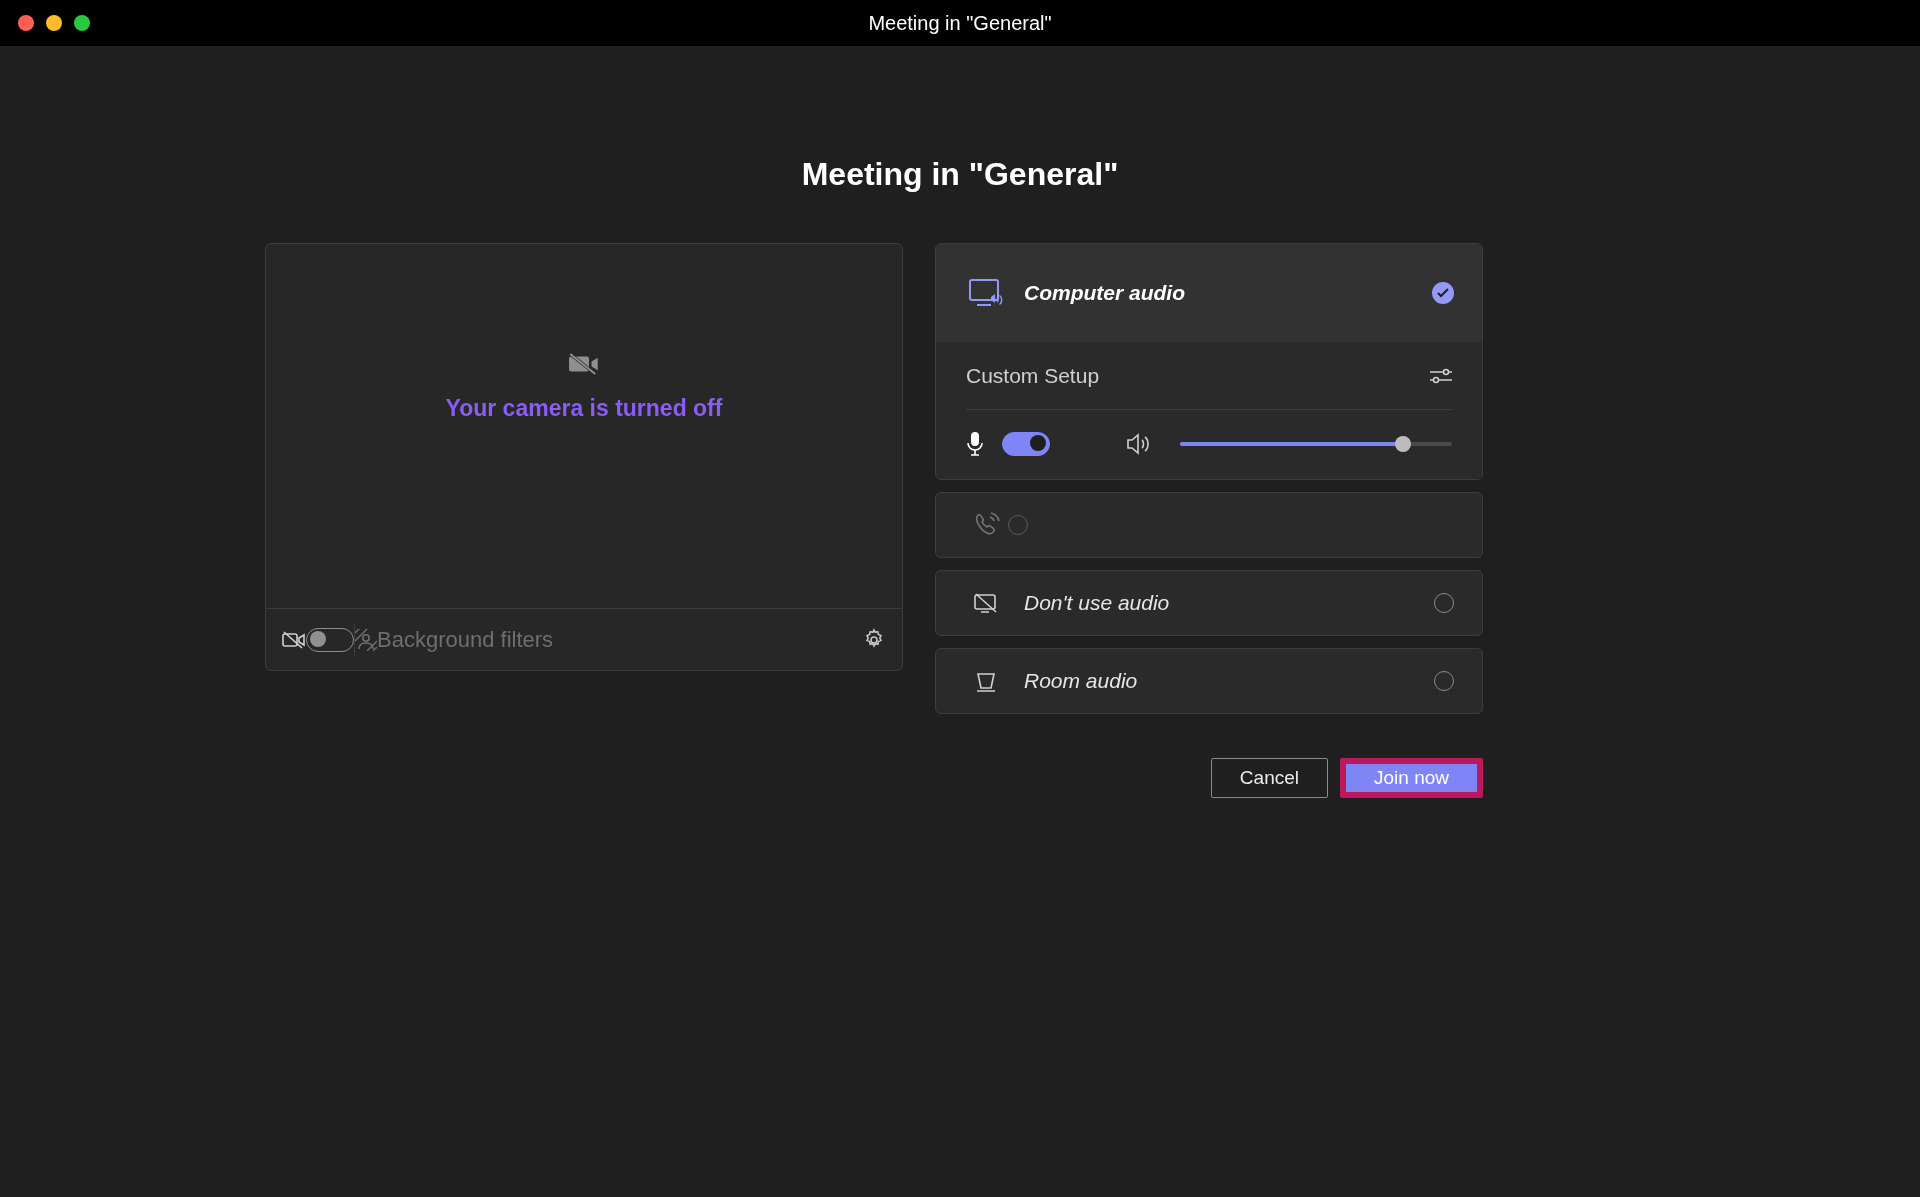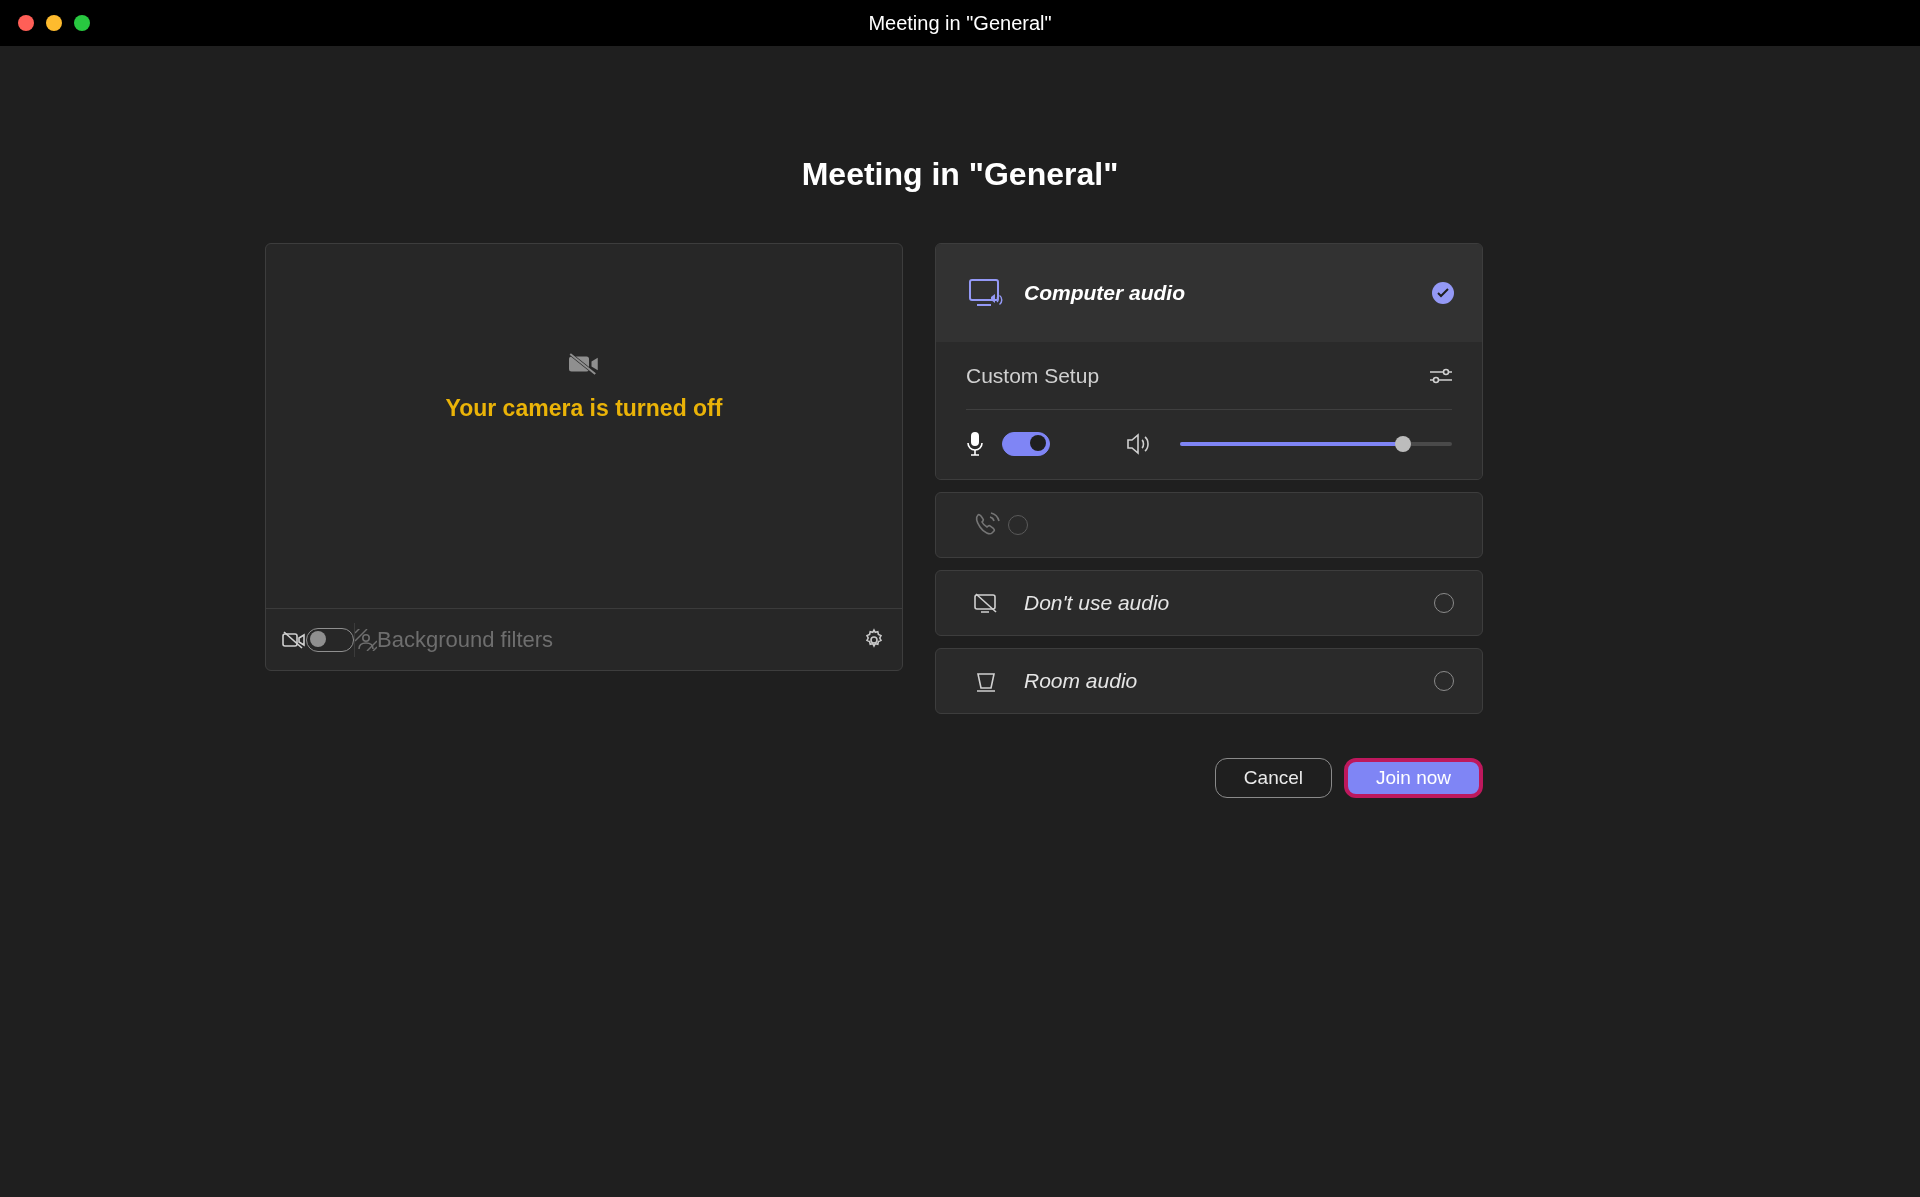"Your camera is turned off" .video-preview .camoff-text { color: #eab308 -> #8b5cf6 }
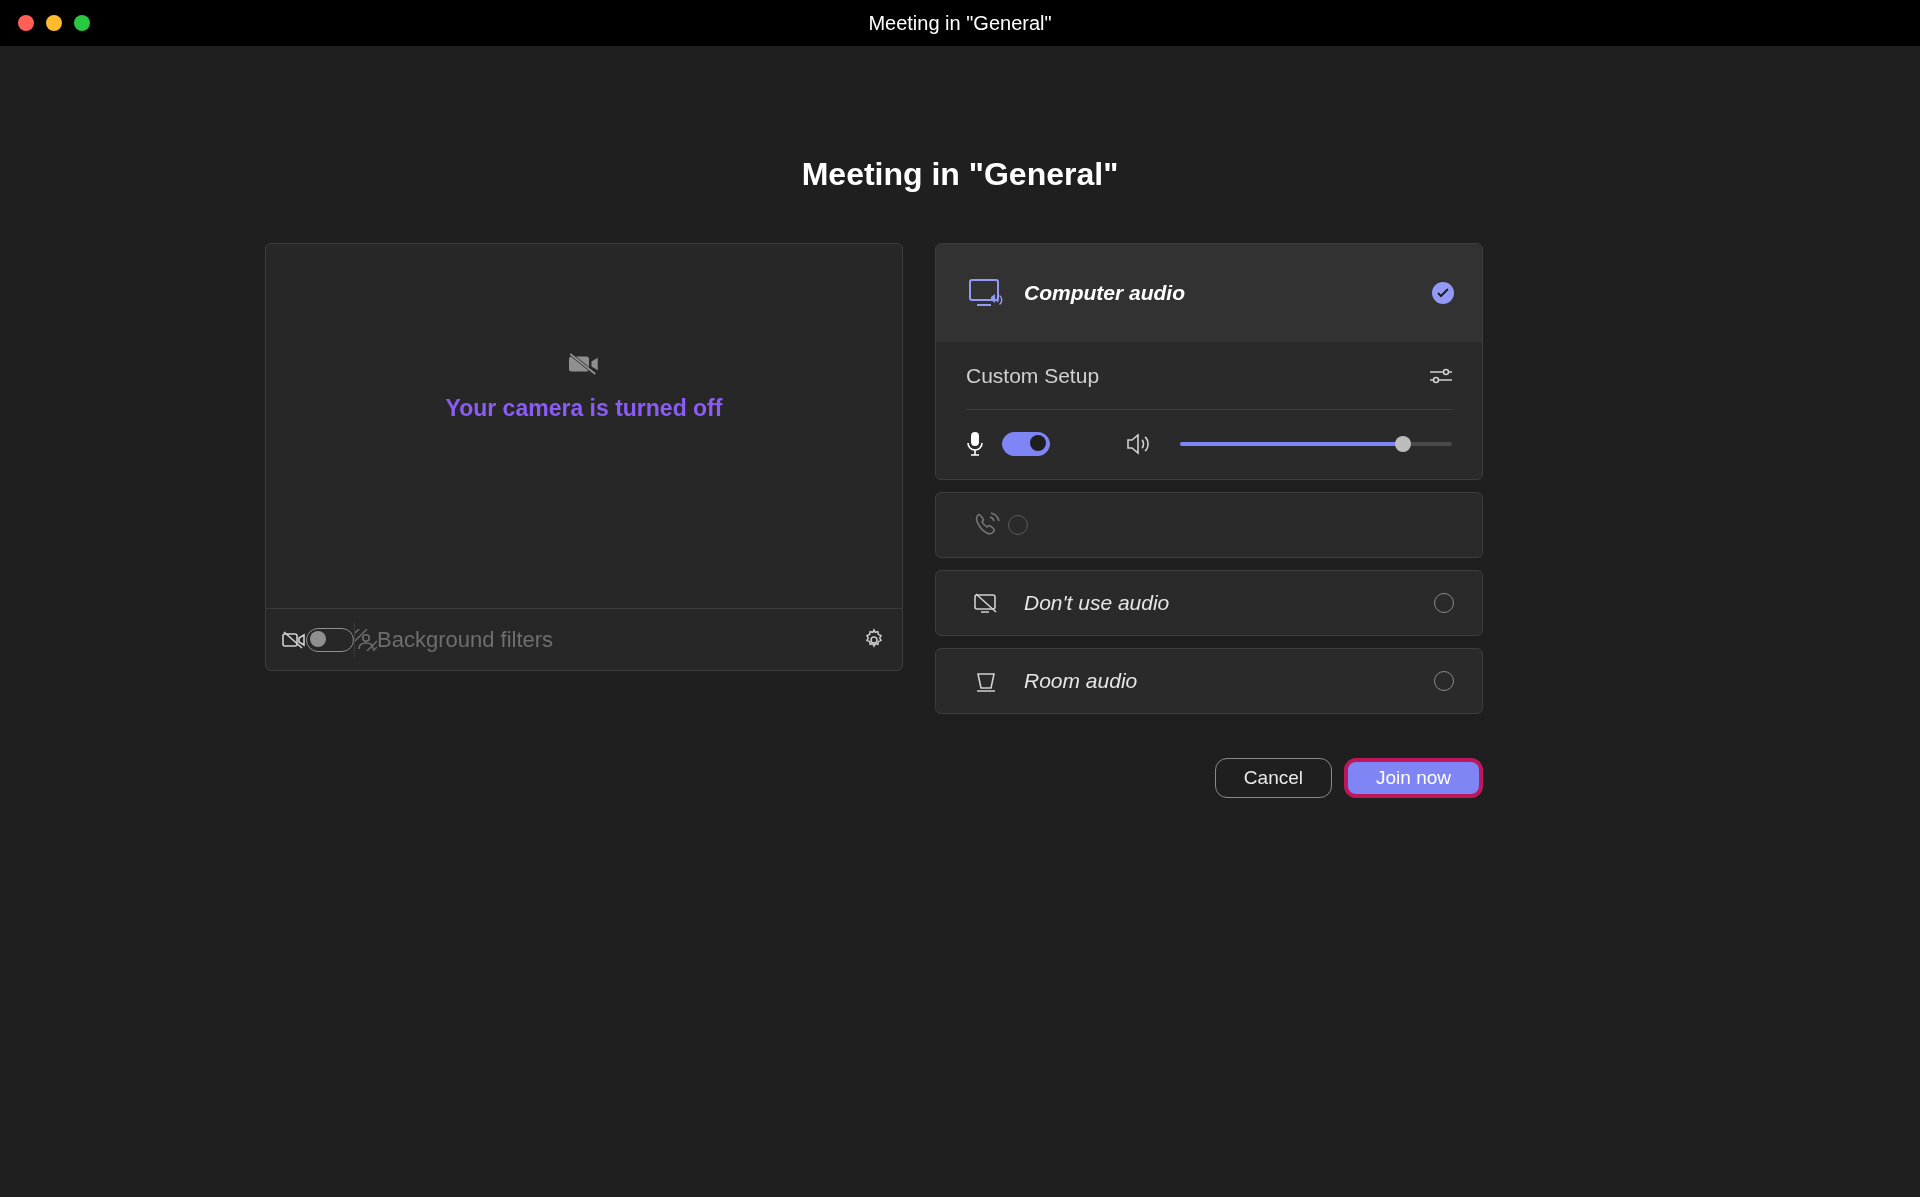"Cancel" .btn { border-radius: 12px -> 2px }
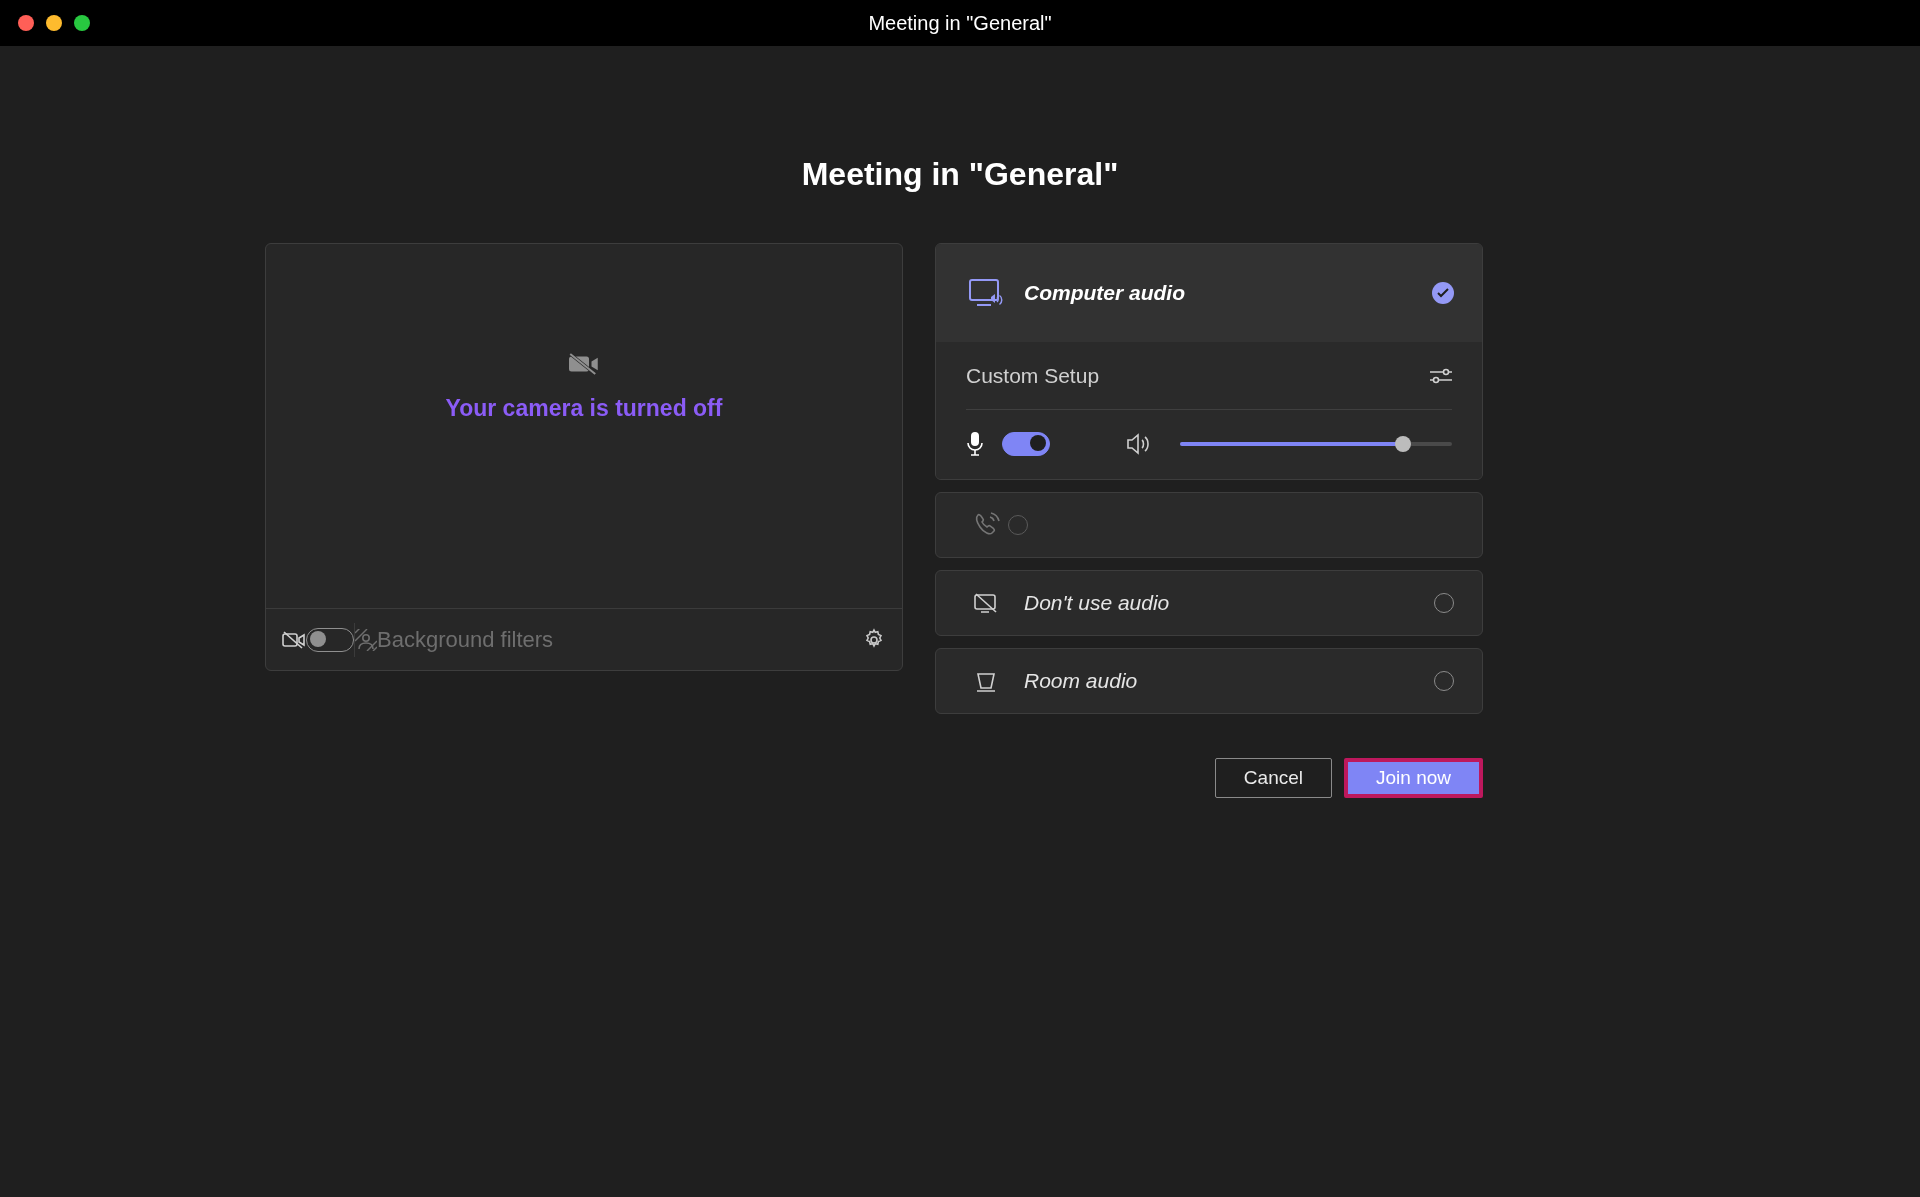"Join now" .btn-primary { border: 4px solid #be185d -> 6px solid #be185d }
